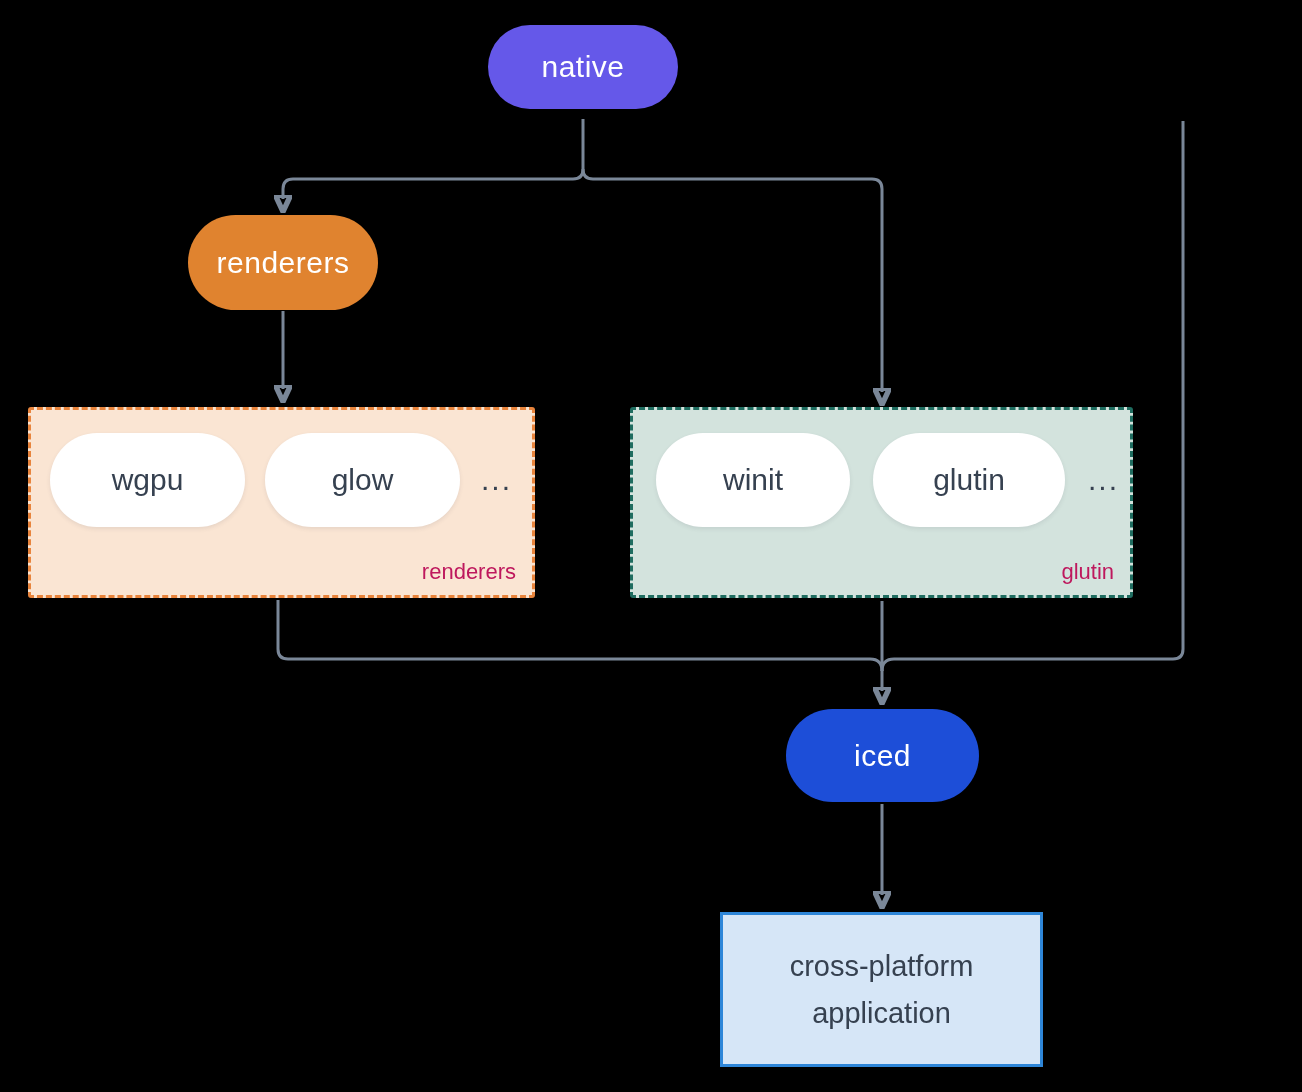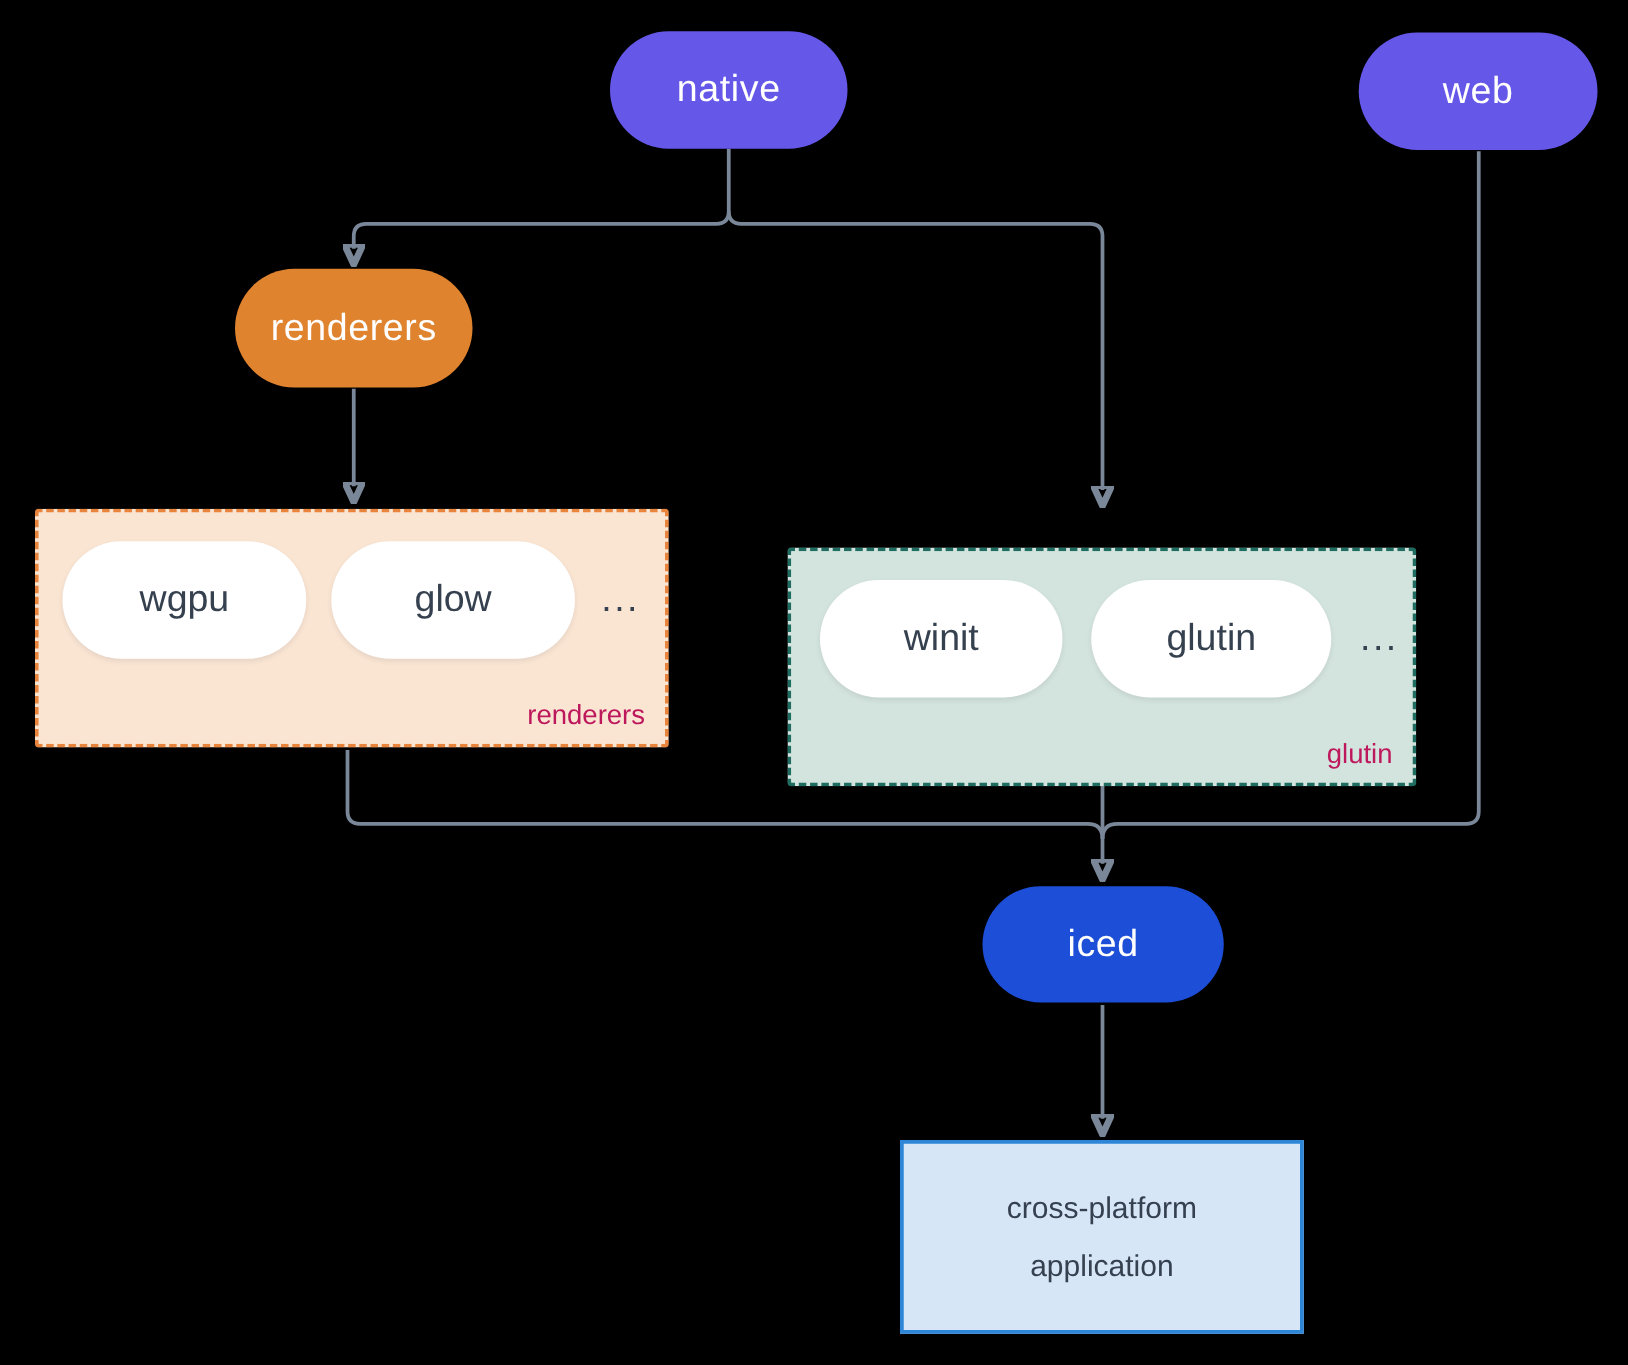"native" #node-native { height: 94px -> 84px }
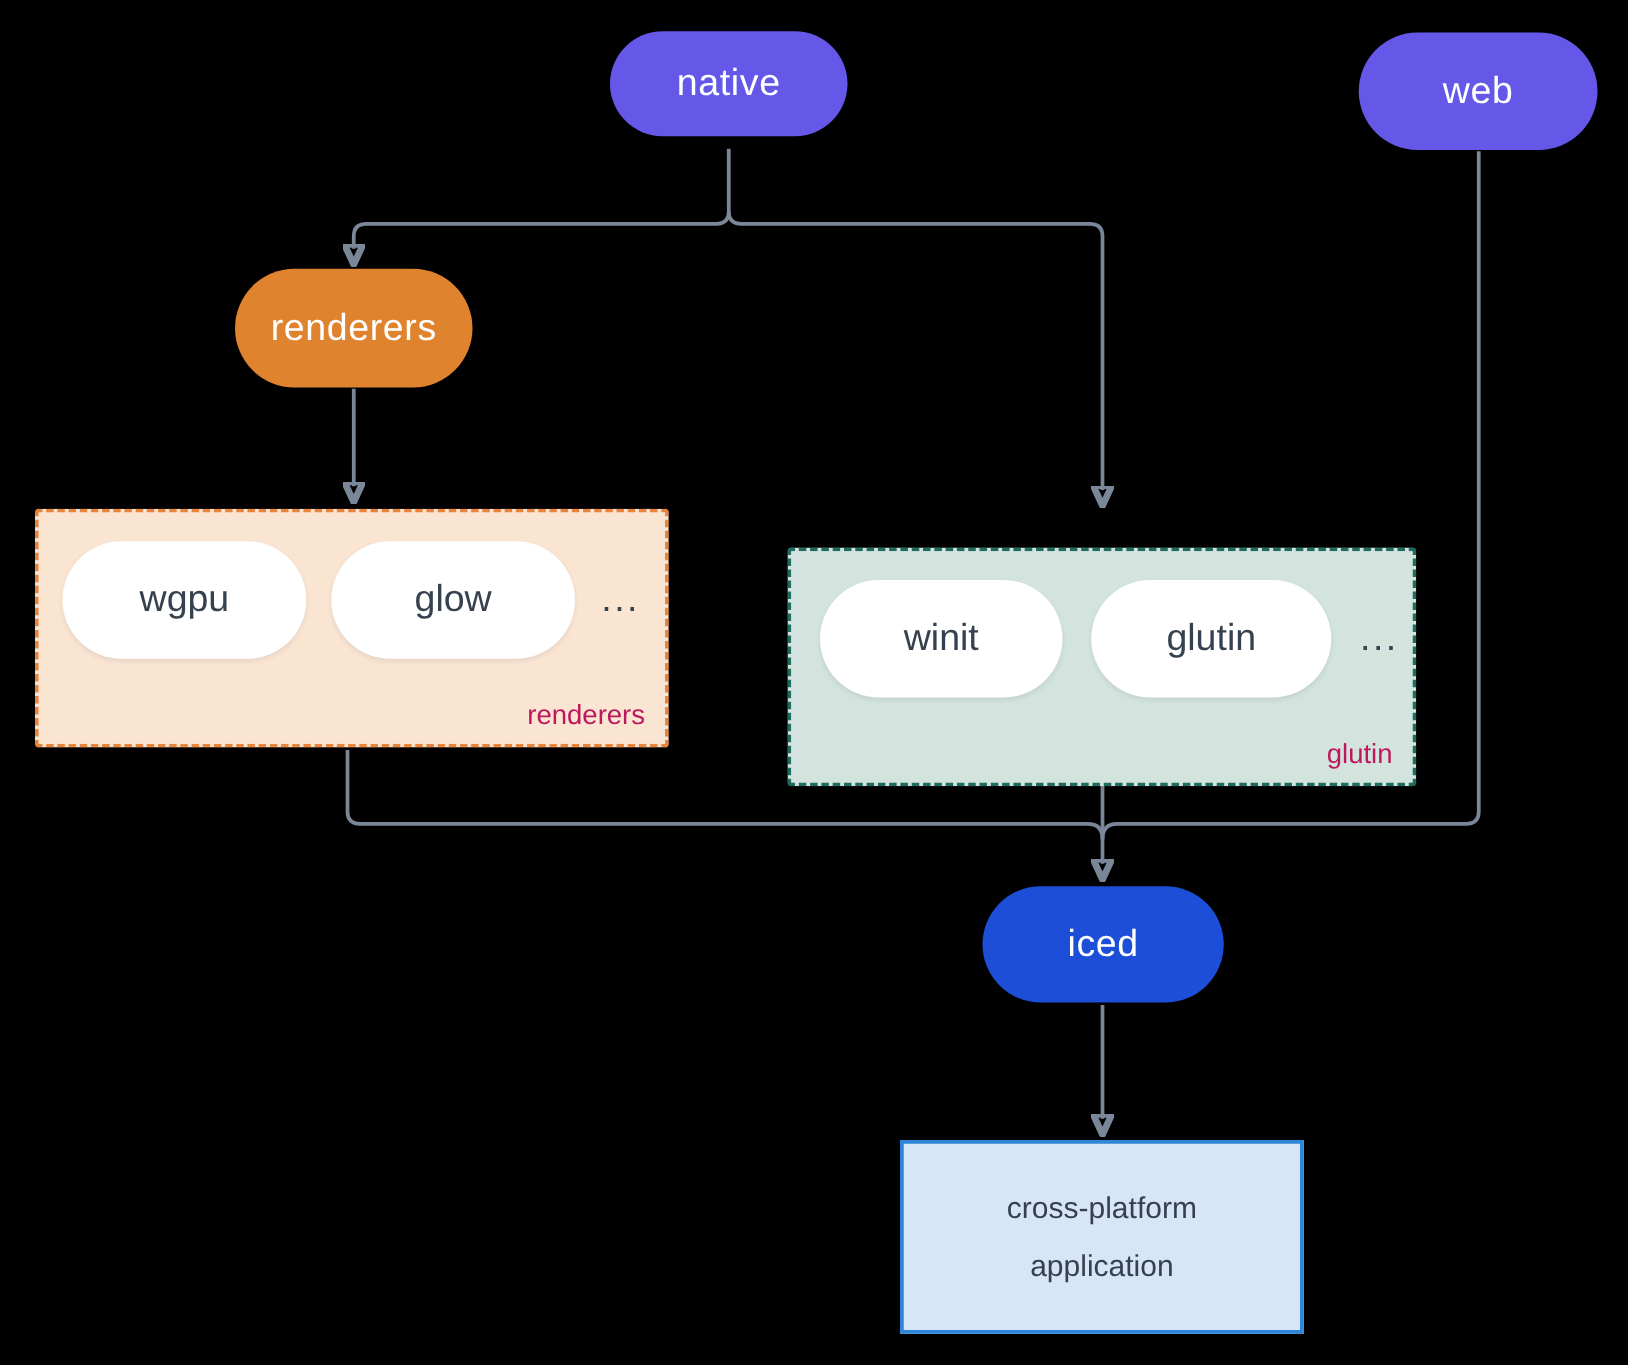"web" div.pill { html: <div>web</div> -> none }
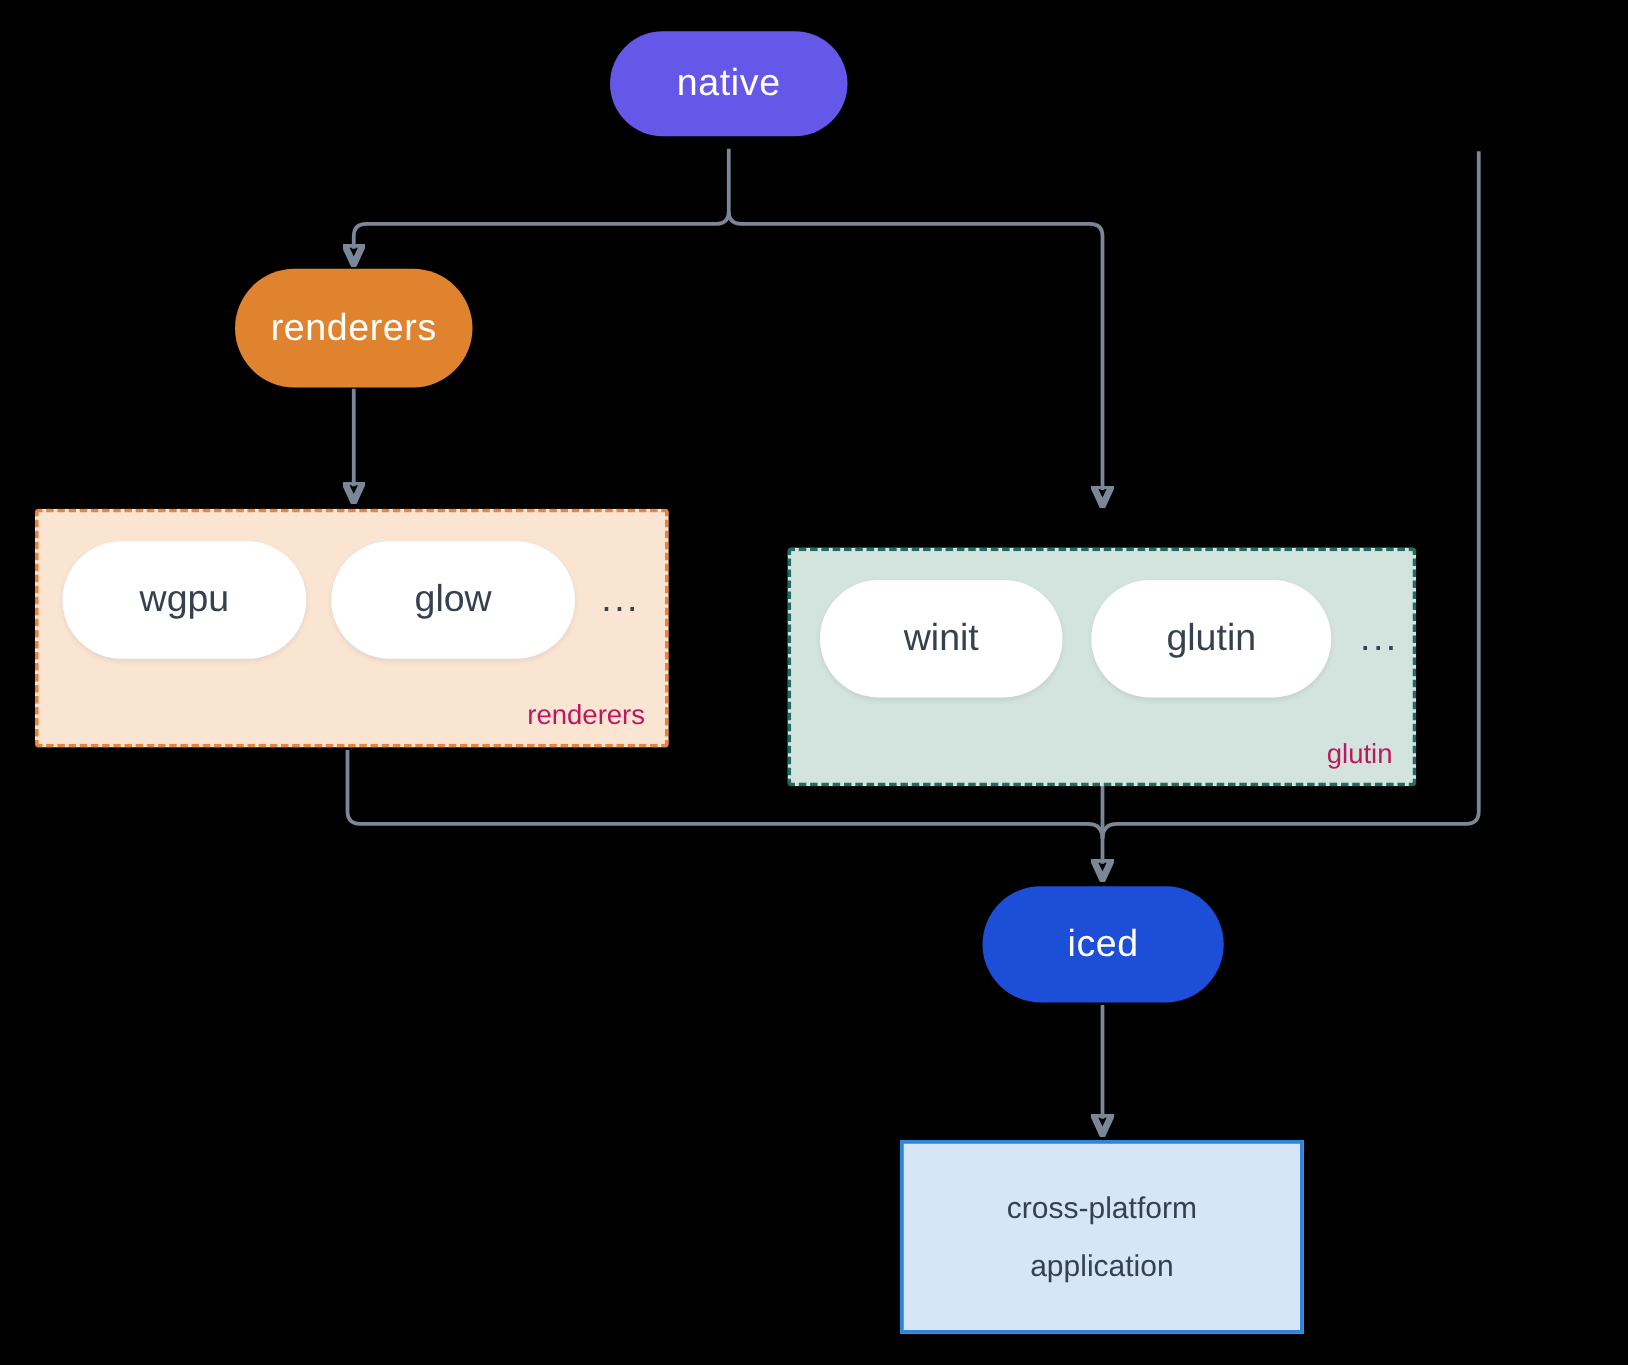"winit" #group-shells { margin-top: 31px -> none }
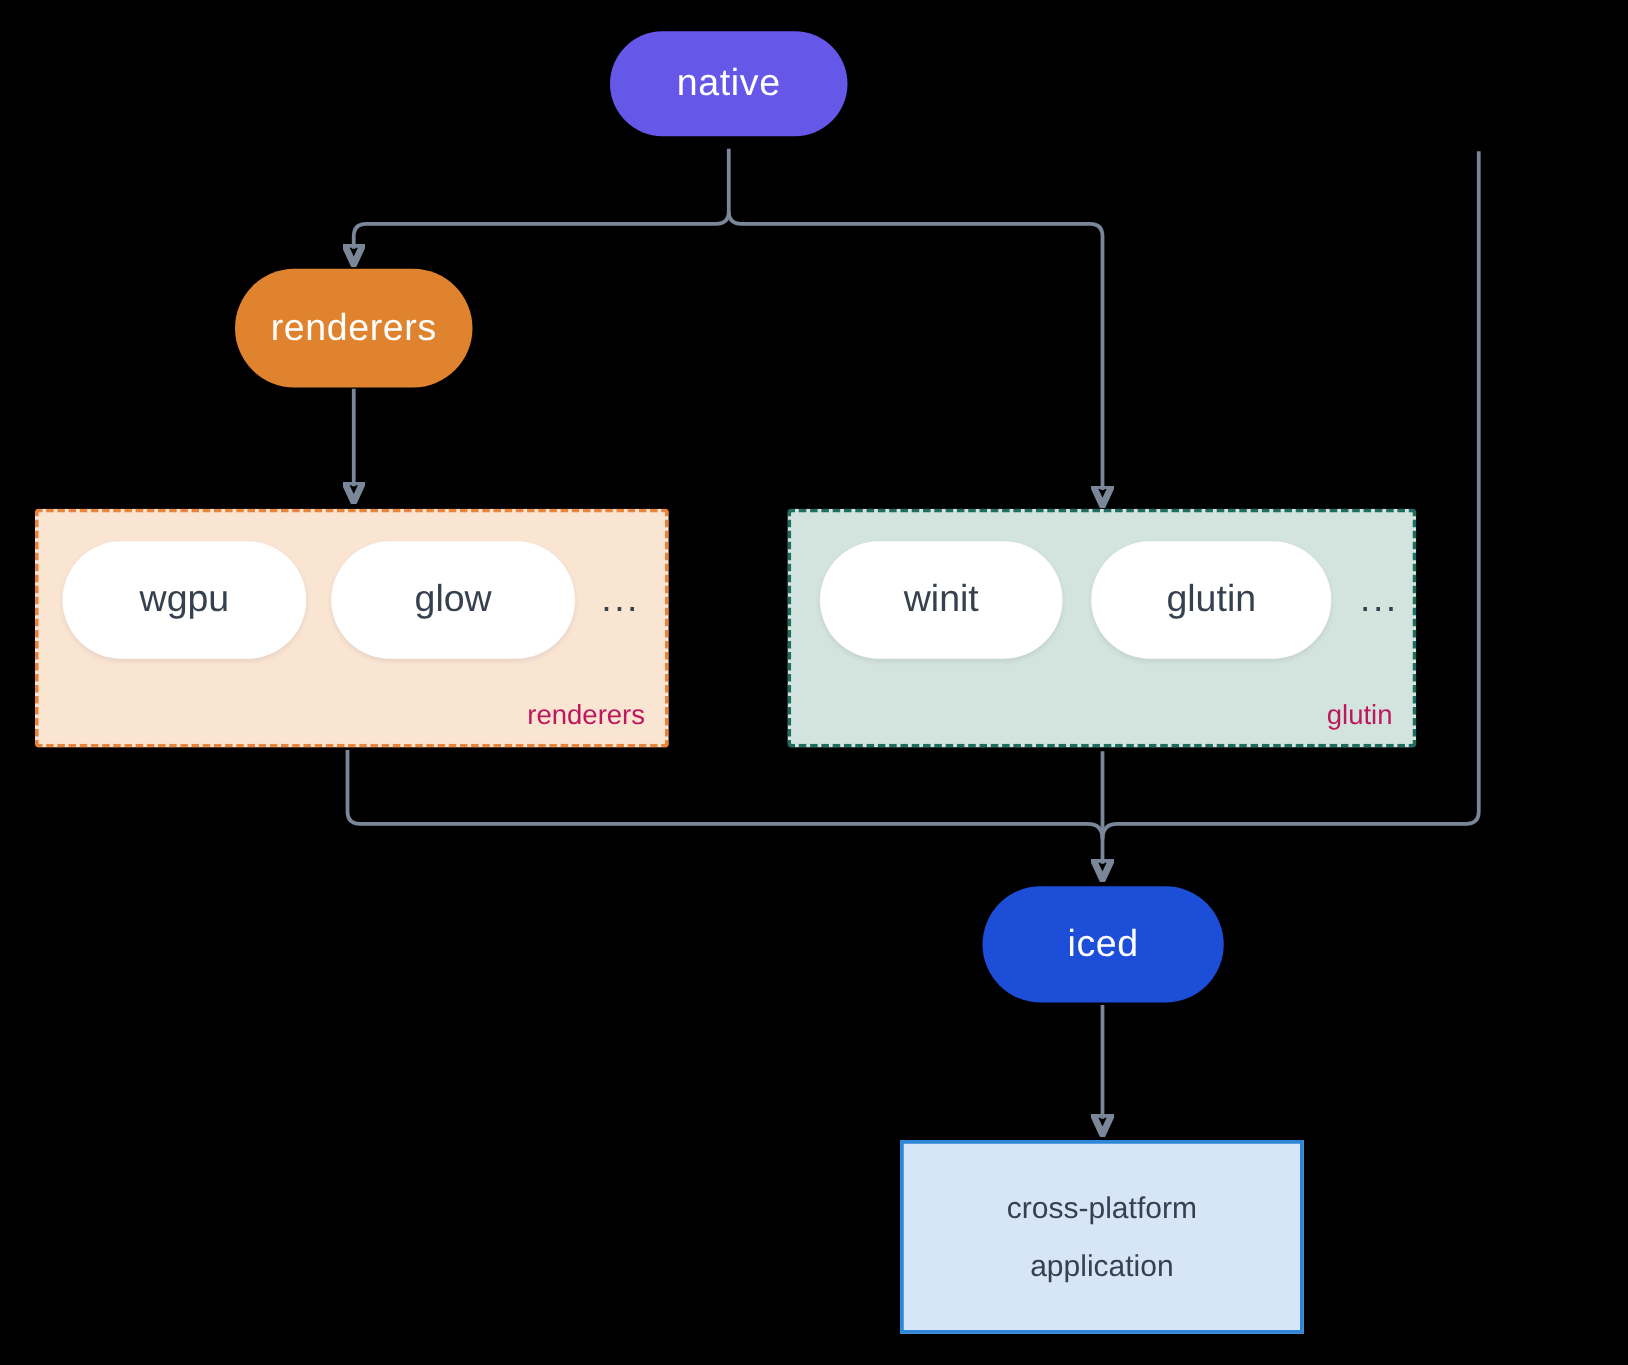"cross-platform application" #node-app { font-size: 24px -> 29px }
